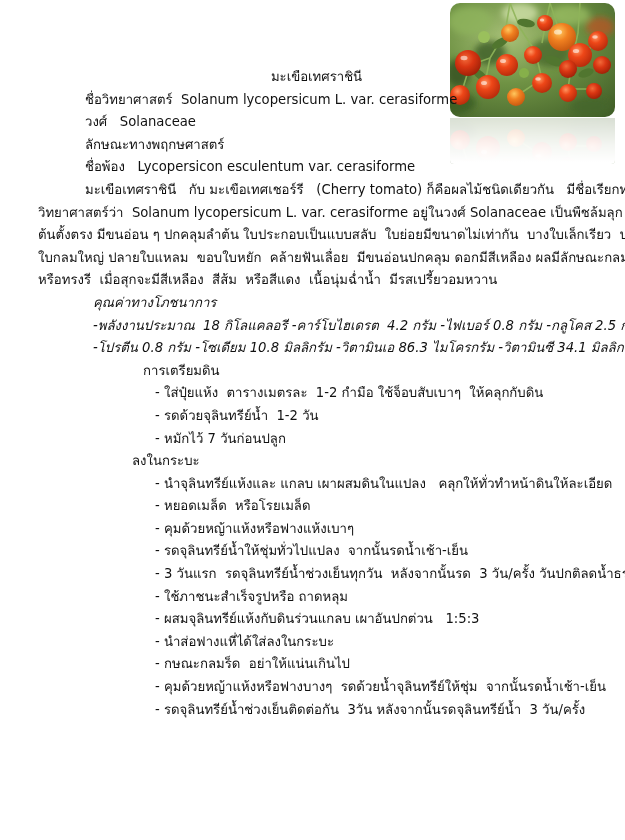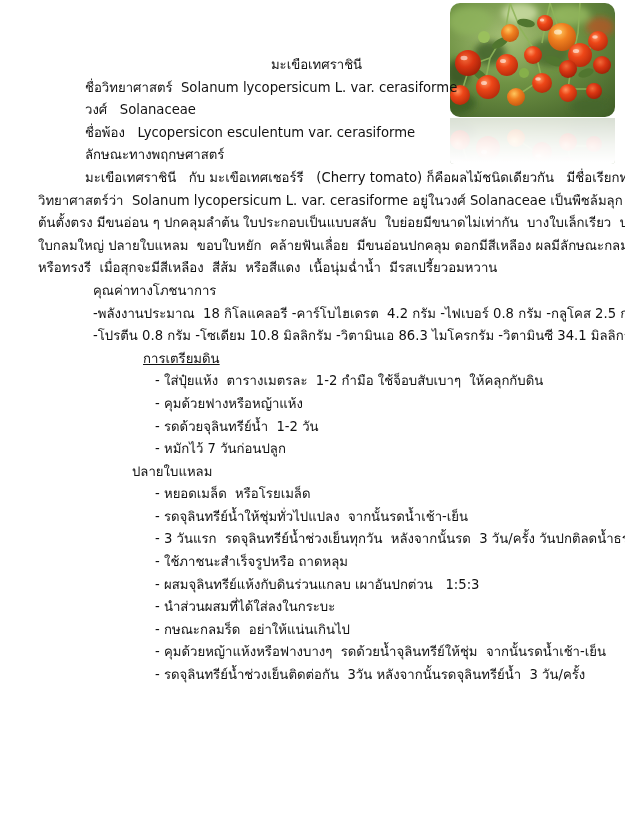"มะเขือเทศราชินี" .doc { top: 54px -> 66px }
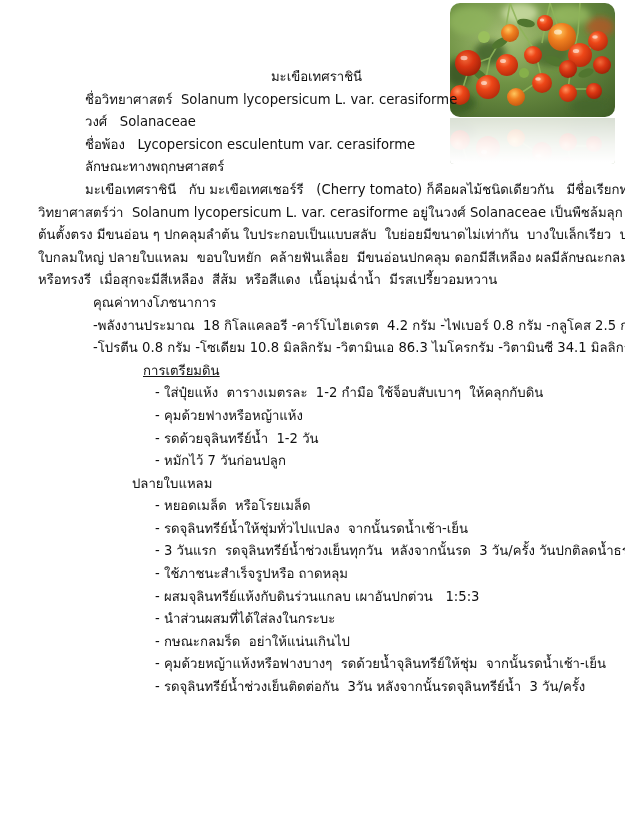"ชื่อพ้อง Lycopersicon esculentum var." div.line { order: before "ลักษณะทางพฤกษศาสตร์" -> after "ลักษณะทางพฤกษศาสตร์" }
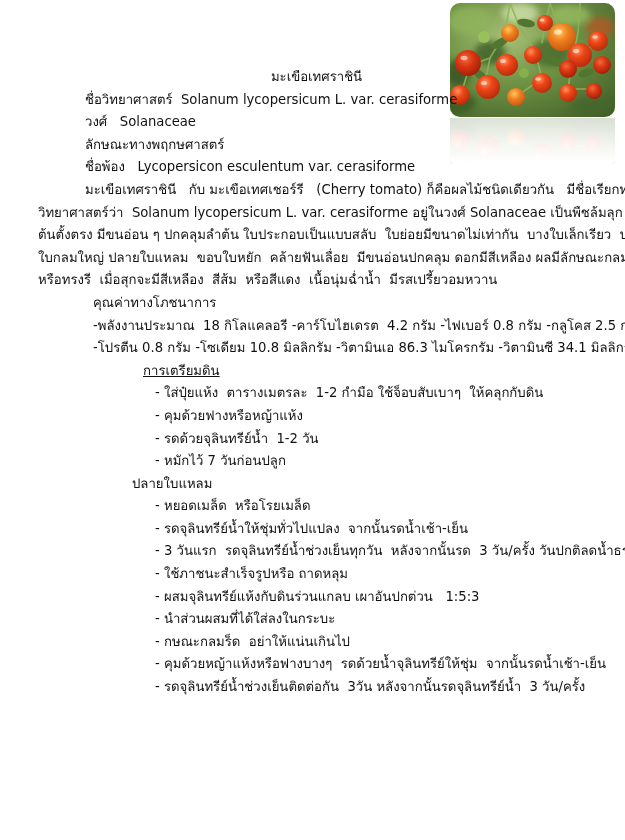"คุณค่าทางโภชนาการ" .i2 { font-style: none -> italic }
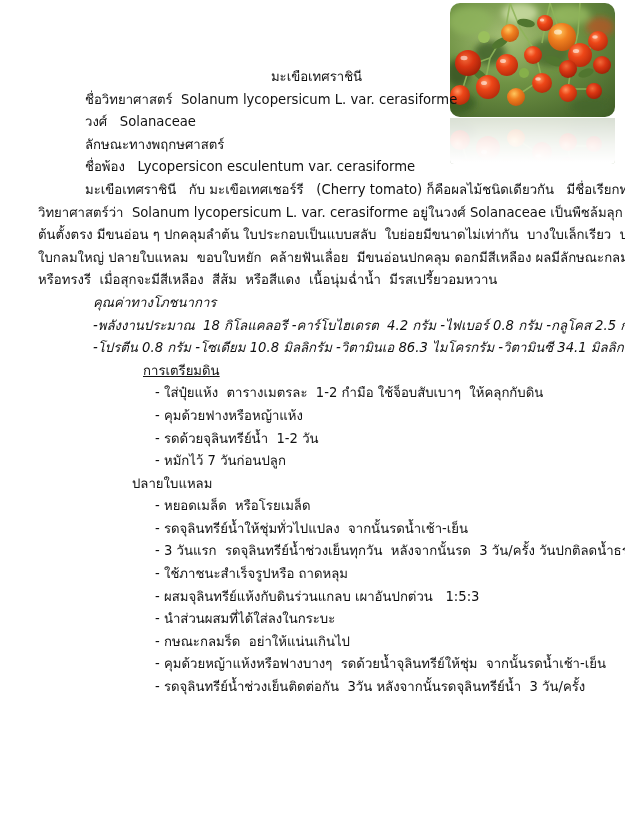"การเตรียมดิน" .i3 { text-decoration: underline -> none }
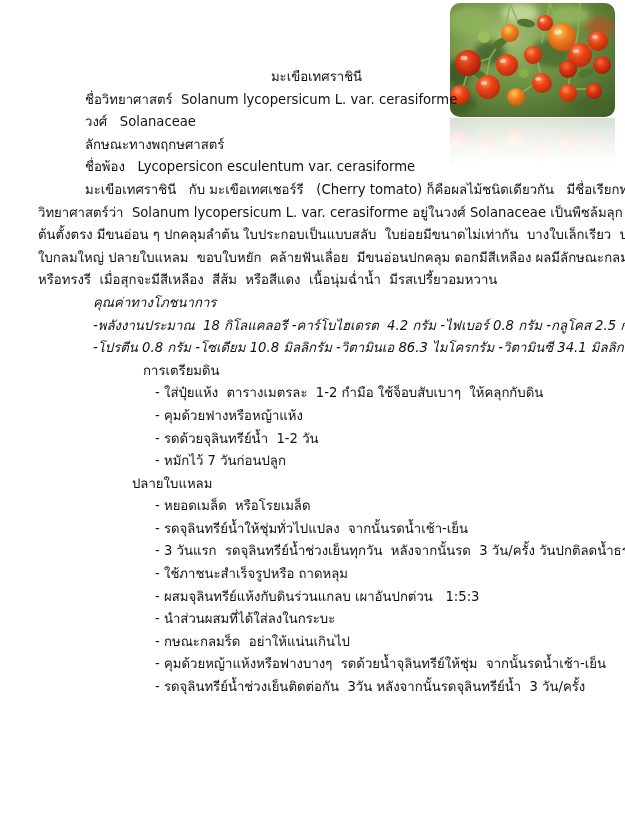"- คุมด้วยฟางหรือหญ้าแห้ง" div.line { html: <div>- คุมด้วยฟางหรือหญ้าแห้ง</div> -> none }
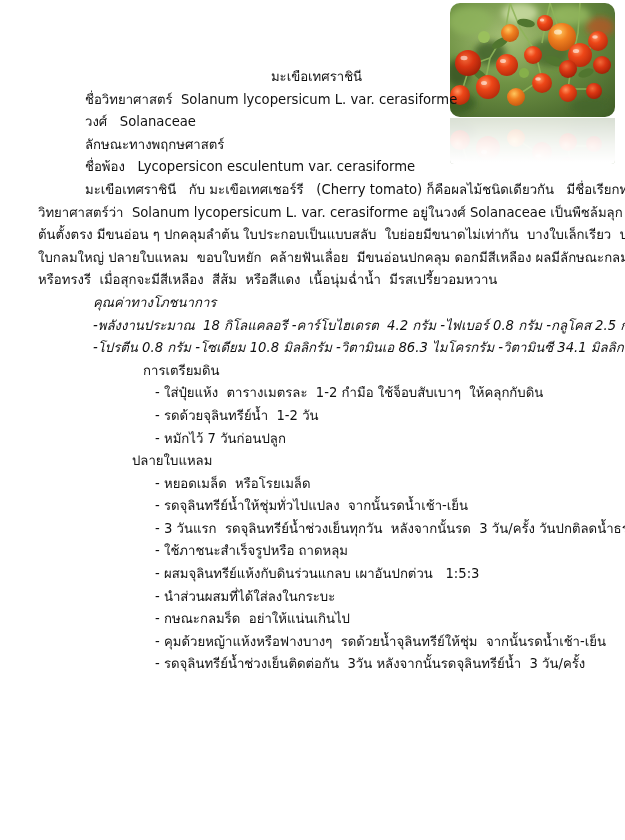"ปลายใบแหลม" div.line { text: ปลายใบแหลม -> ลงในกระบะ }
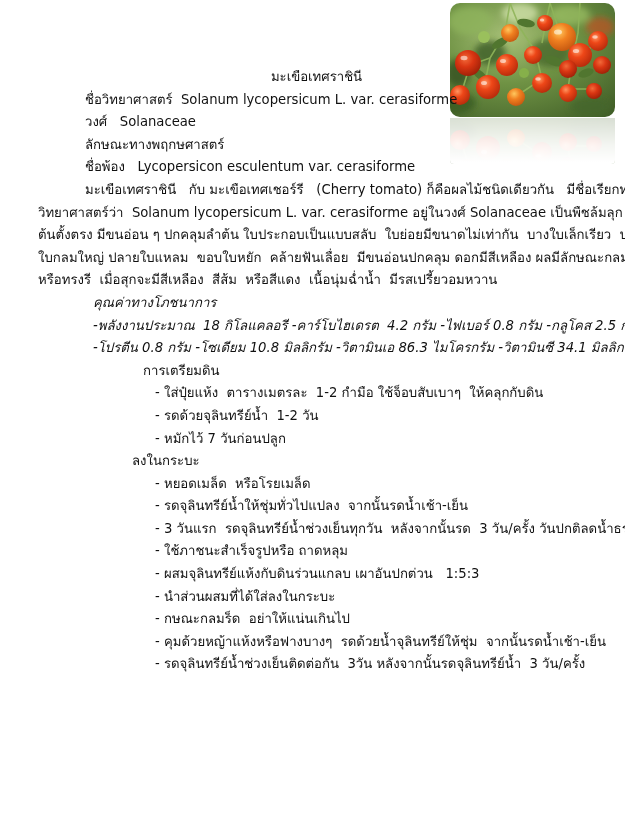"- นำจุลินทรีย์แห้งและ แกลบ" div.line { html: none -> <div>- นำจุลินทรีย์แห้งและ แกลบ เผาผสมดินในแปลง คลุกให้ทั่วทำหน้าดินให้ละเอียด</div> }
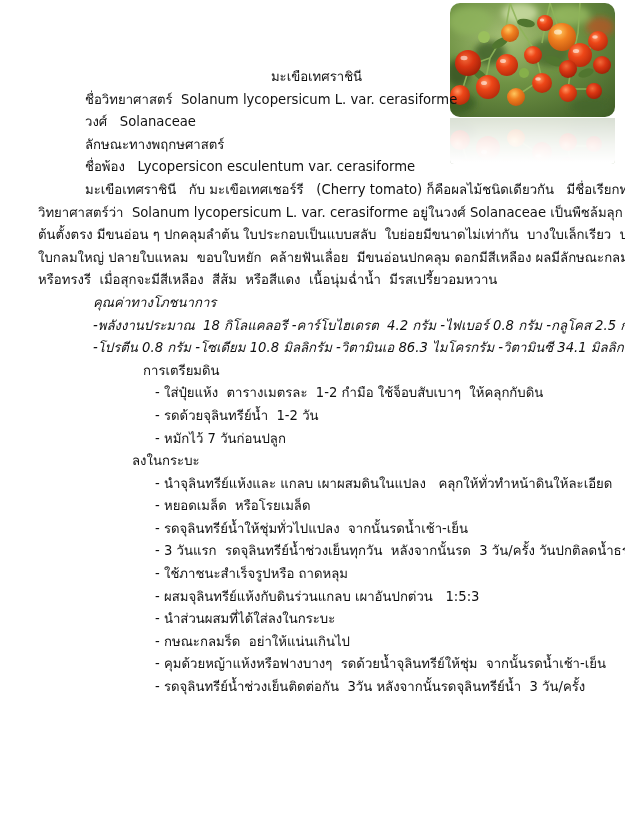"- คุมด้วยหญ้าแห้งหรือฟางแห้งเบาๆ" div.line { html: none -> <div>- คุมด้วยหญ้าแห้งหรือฟางแห้งเบาๆ</div> }
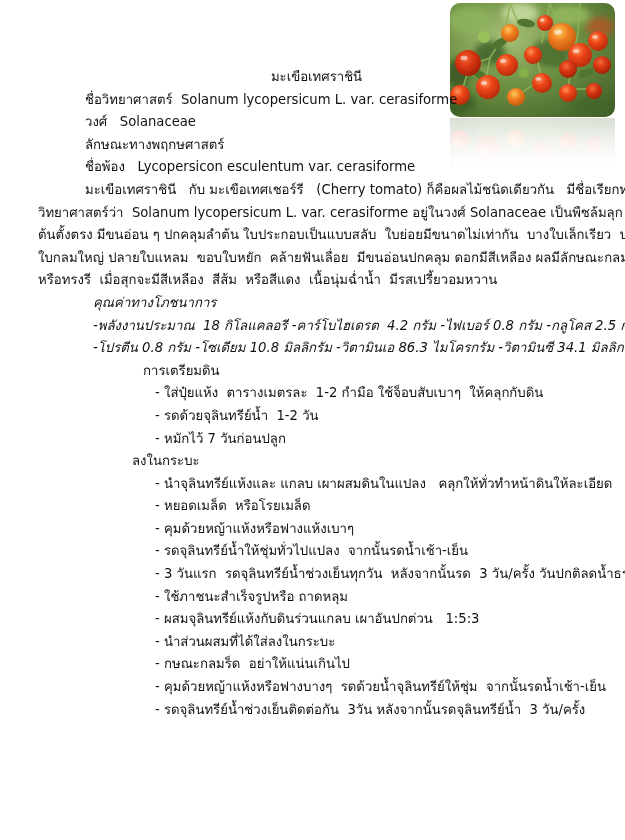"- นำส่วนผสมที่ได้ใส่ลงในกระบะ" div.line { text: นำส่วนผสมที่ได้ใส่ลงในกระบะ -> นำส่อฟางแหี่ได้ใส่ลงในกระบะ }
